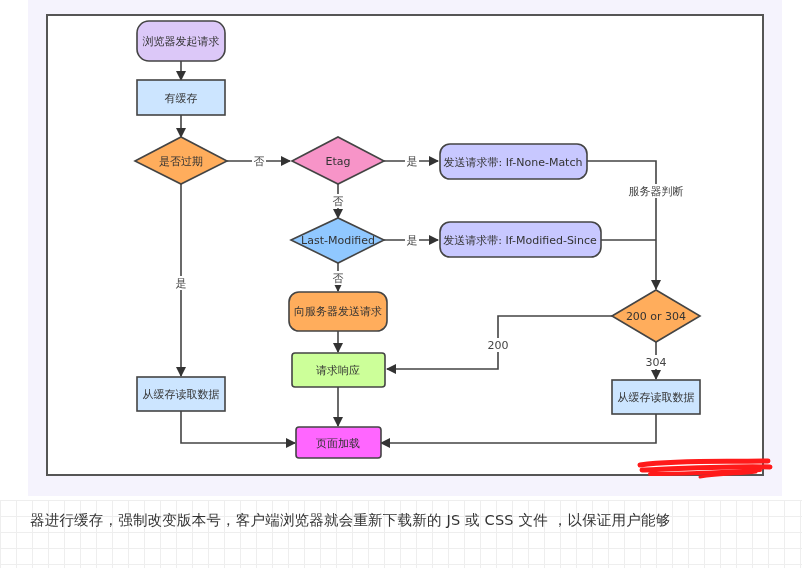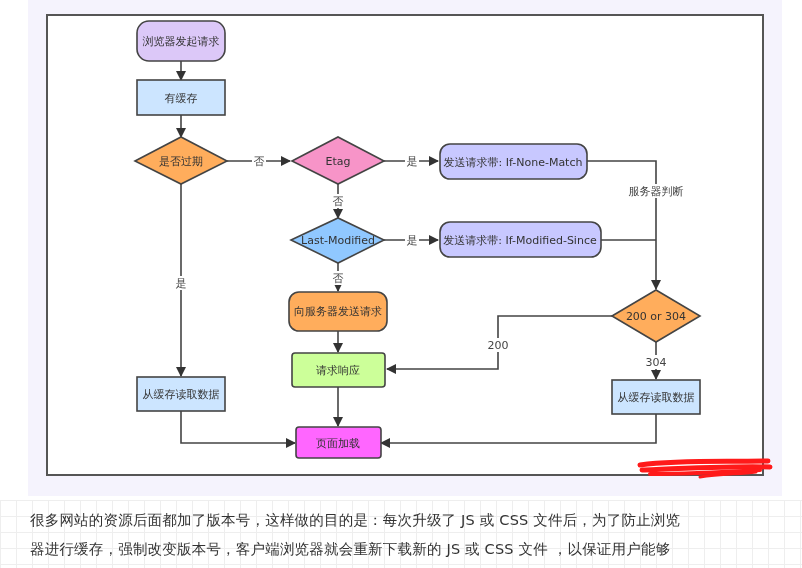"很多网站的资源后面都加了版本号，这样做的目的是：每次升级了 JS 或 CSS" p { html: <p>很多网站的资源后面都加了版本号，这样做的目的是：每次升级了 JS 或 CSS 文件后，为了防止浏览</p> -> none }
